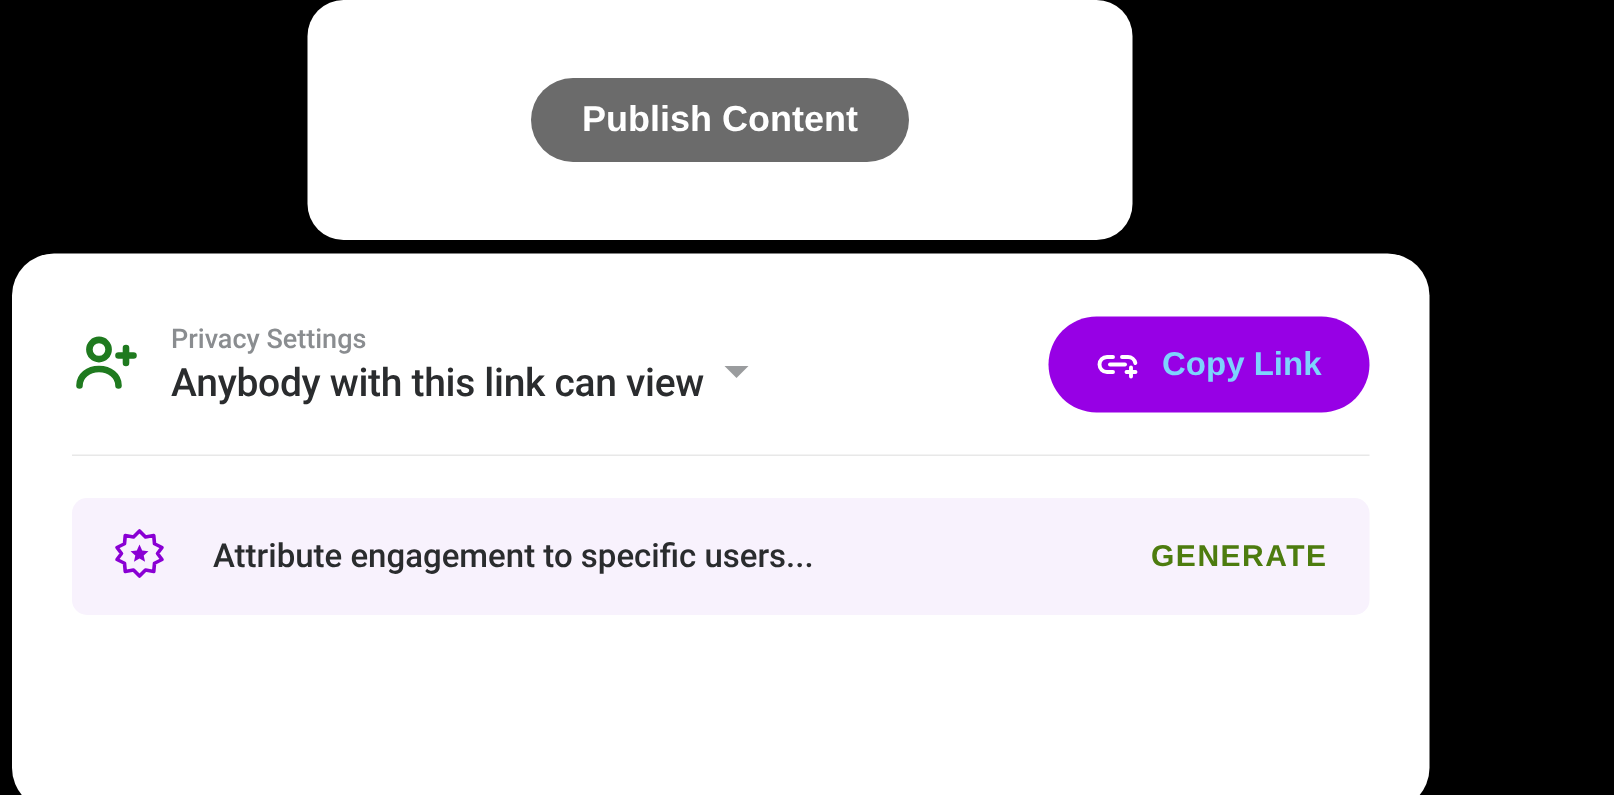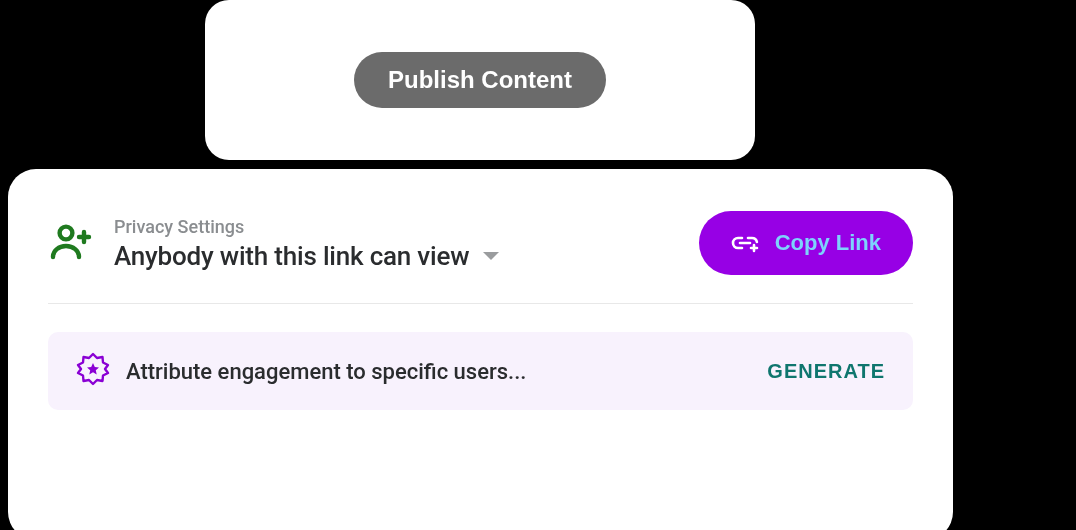"Anybody with this link can" .privacy-value-wrap { align-items: center -> none }
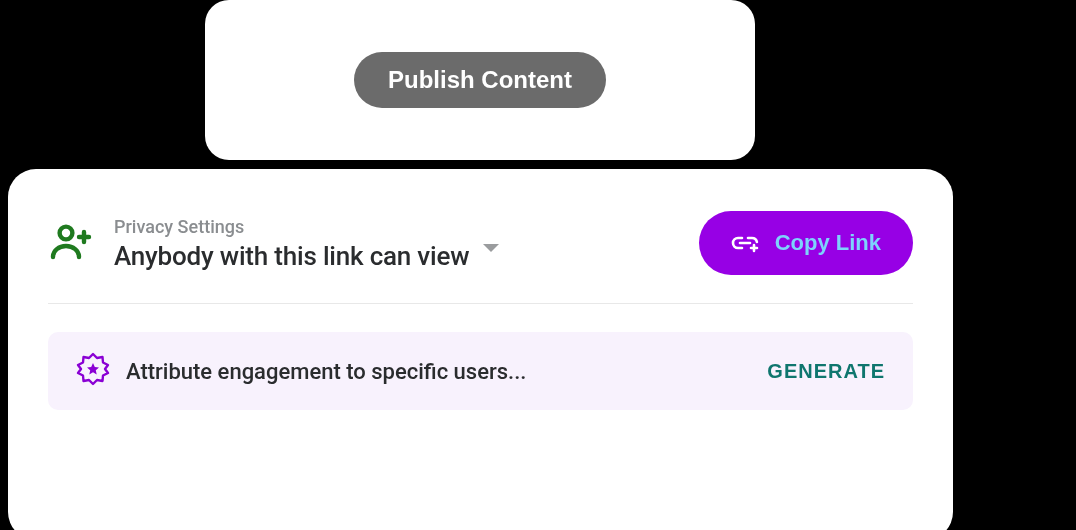"Attribute engagement to specific" .attr-row { gap: 16px -> 32px }
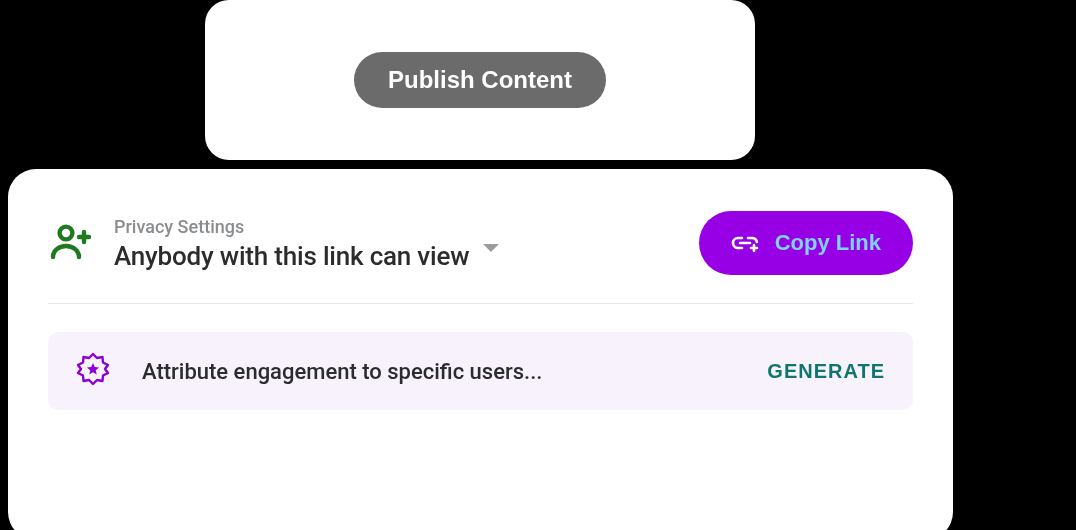"GENERATE" .generate-btn { color: #0f766e -> #4d7c0f }
